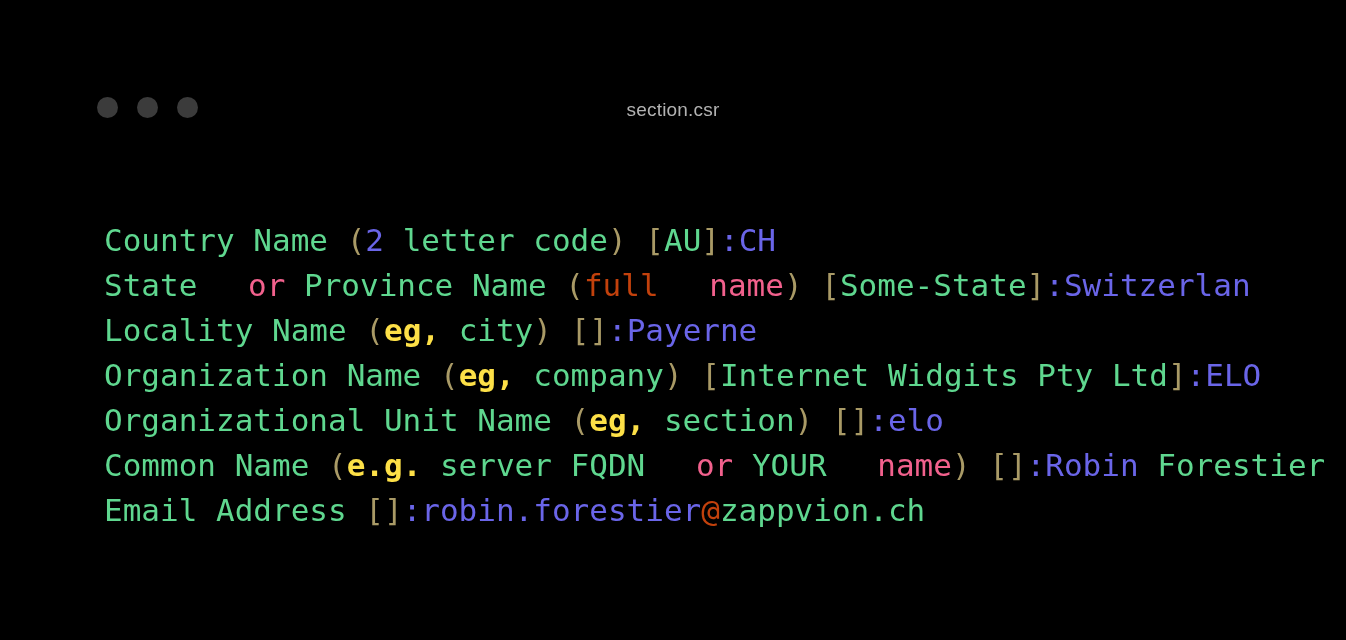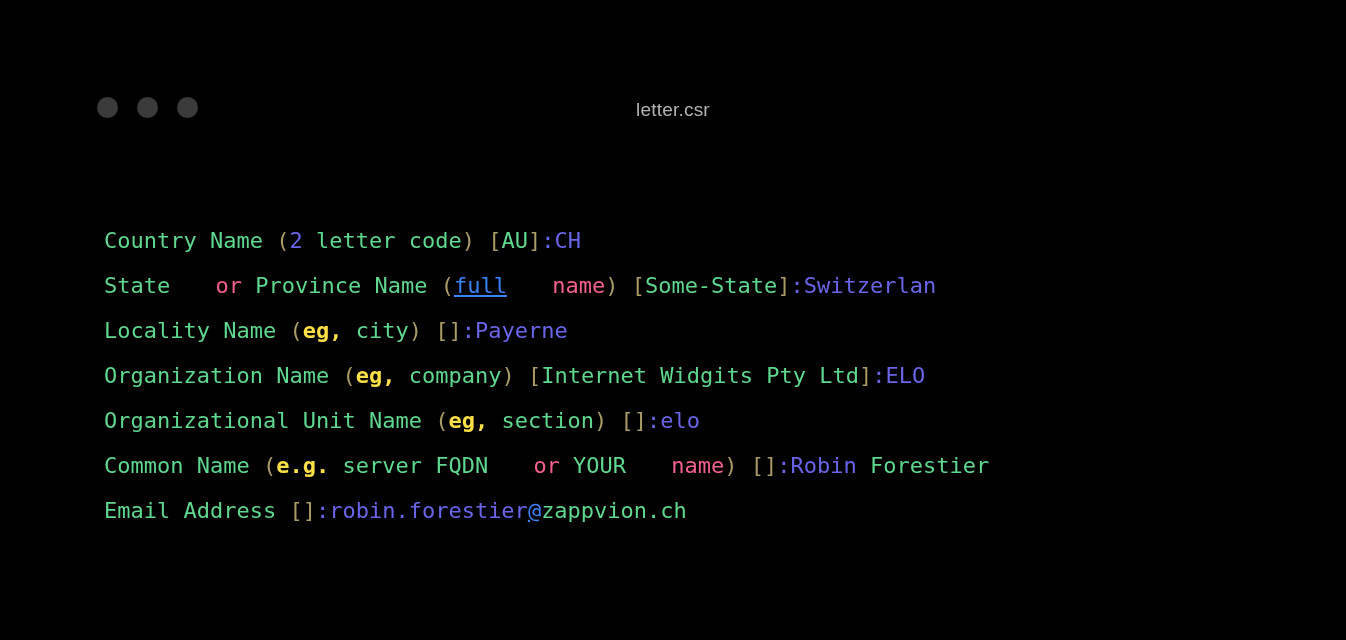"letter.csr" div { text: letter.csr -> section.csr }
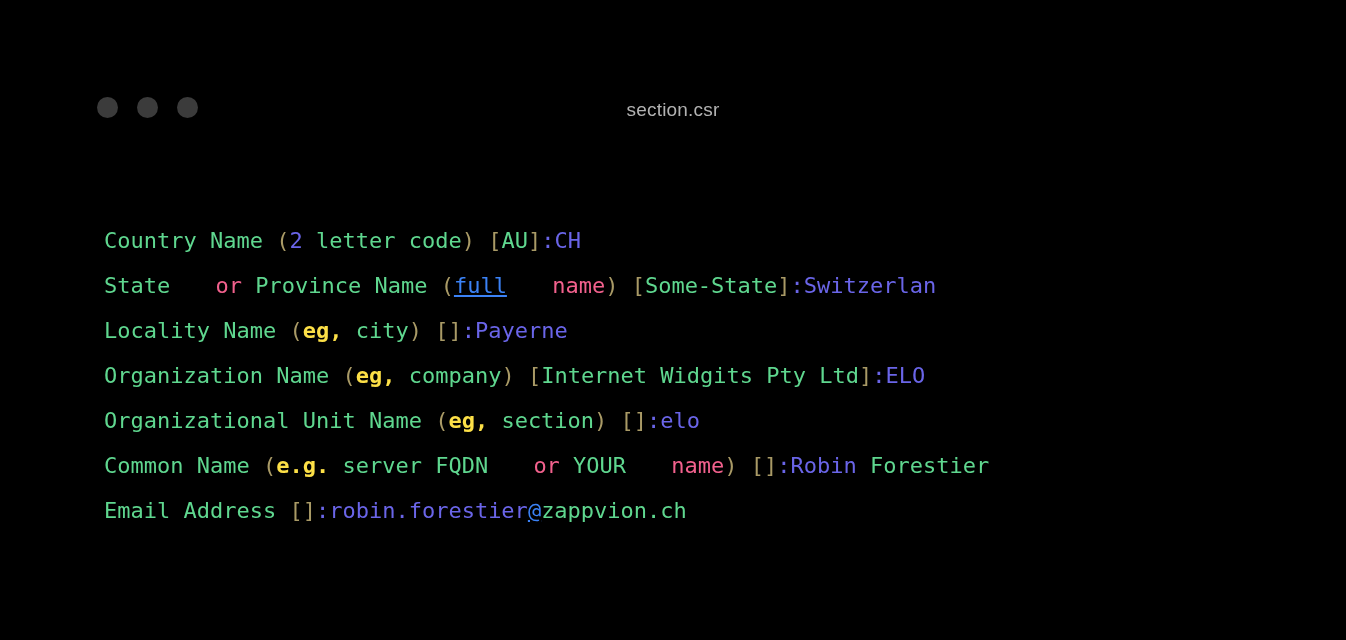"Country Name (2 letter code)" #terminal { font-size: 22px -> 31px }
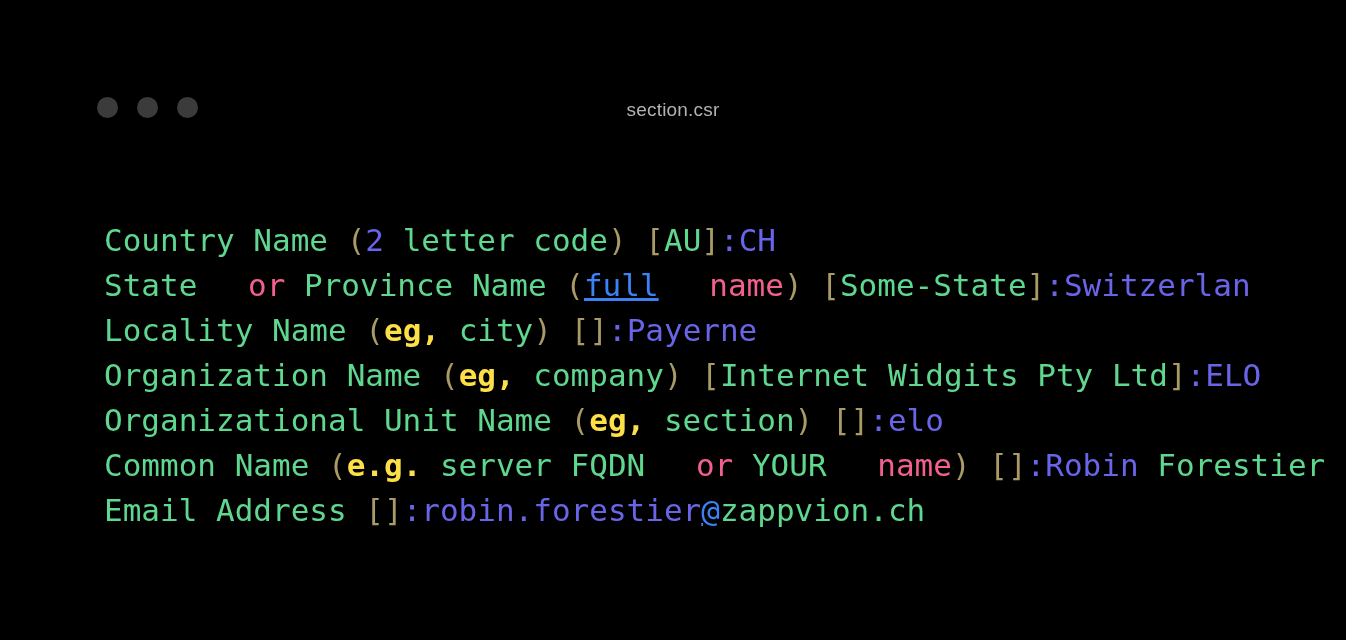"full" .c-white { color: #3b82f6 -> #c2410c; text-decoration: underline -> none }
